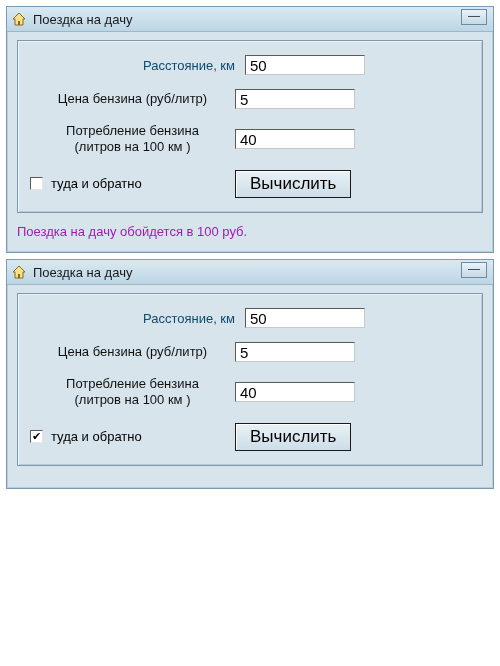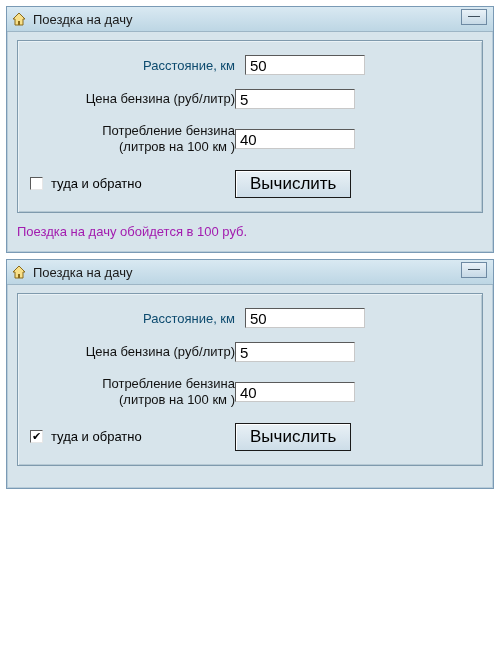"Цена бензина (руб/литр)" .label-col { text-align: right -> center }
